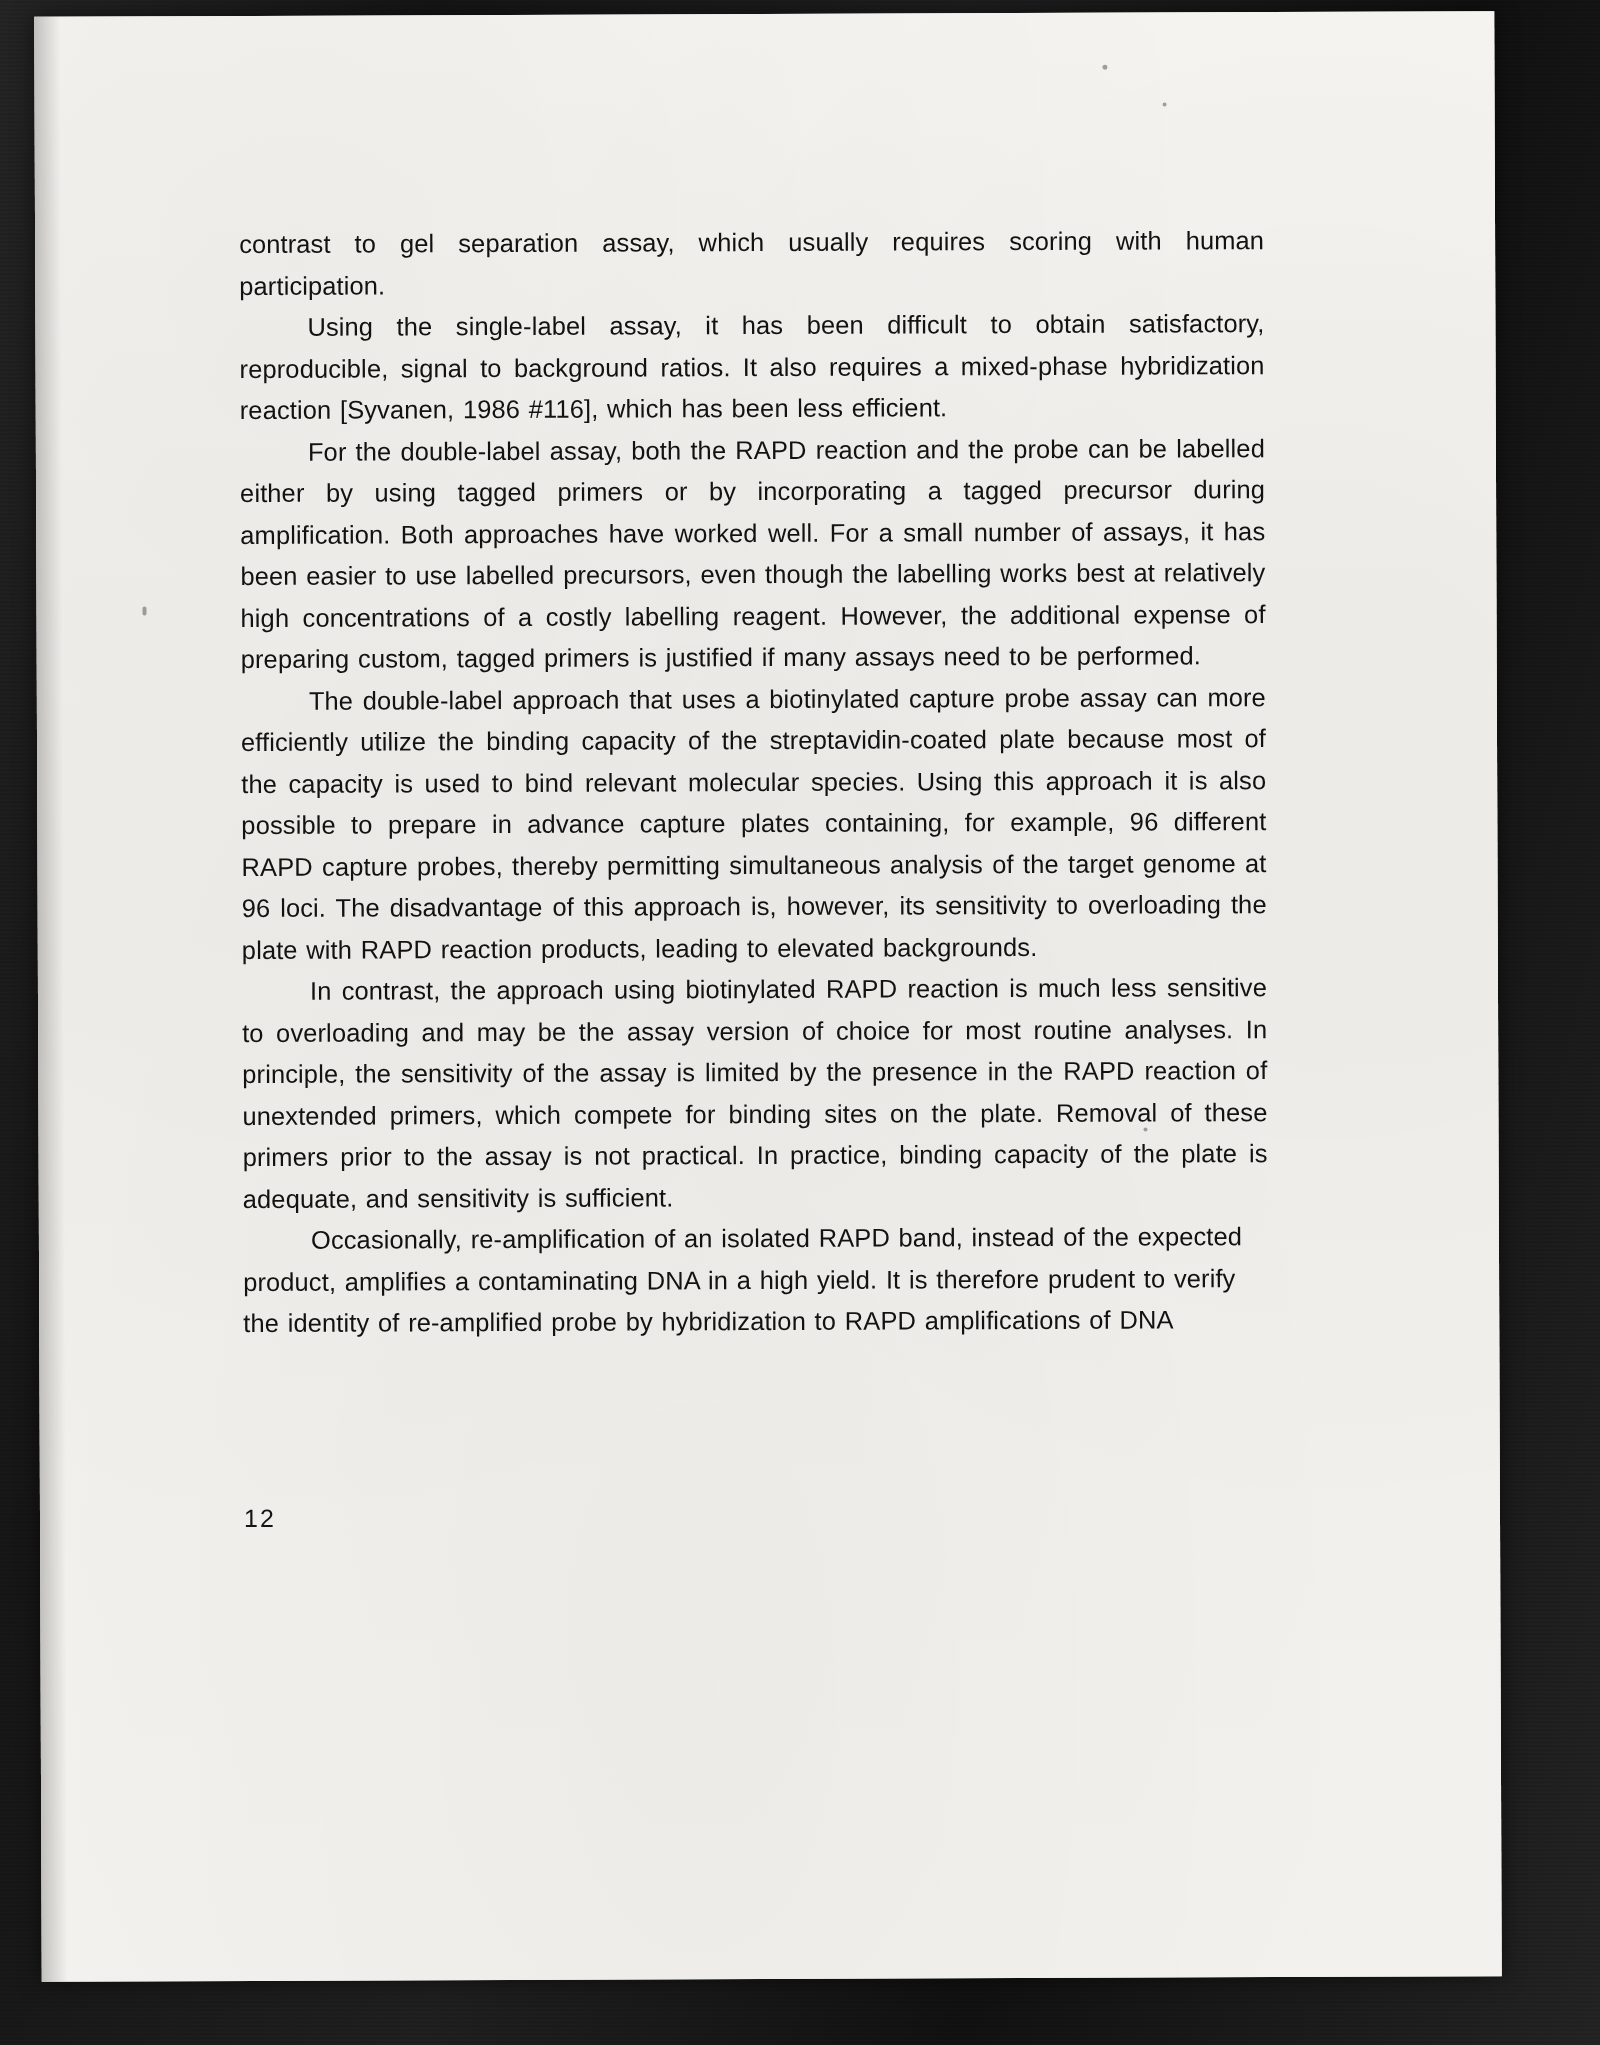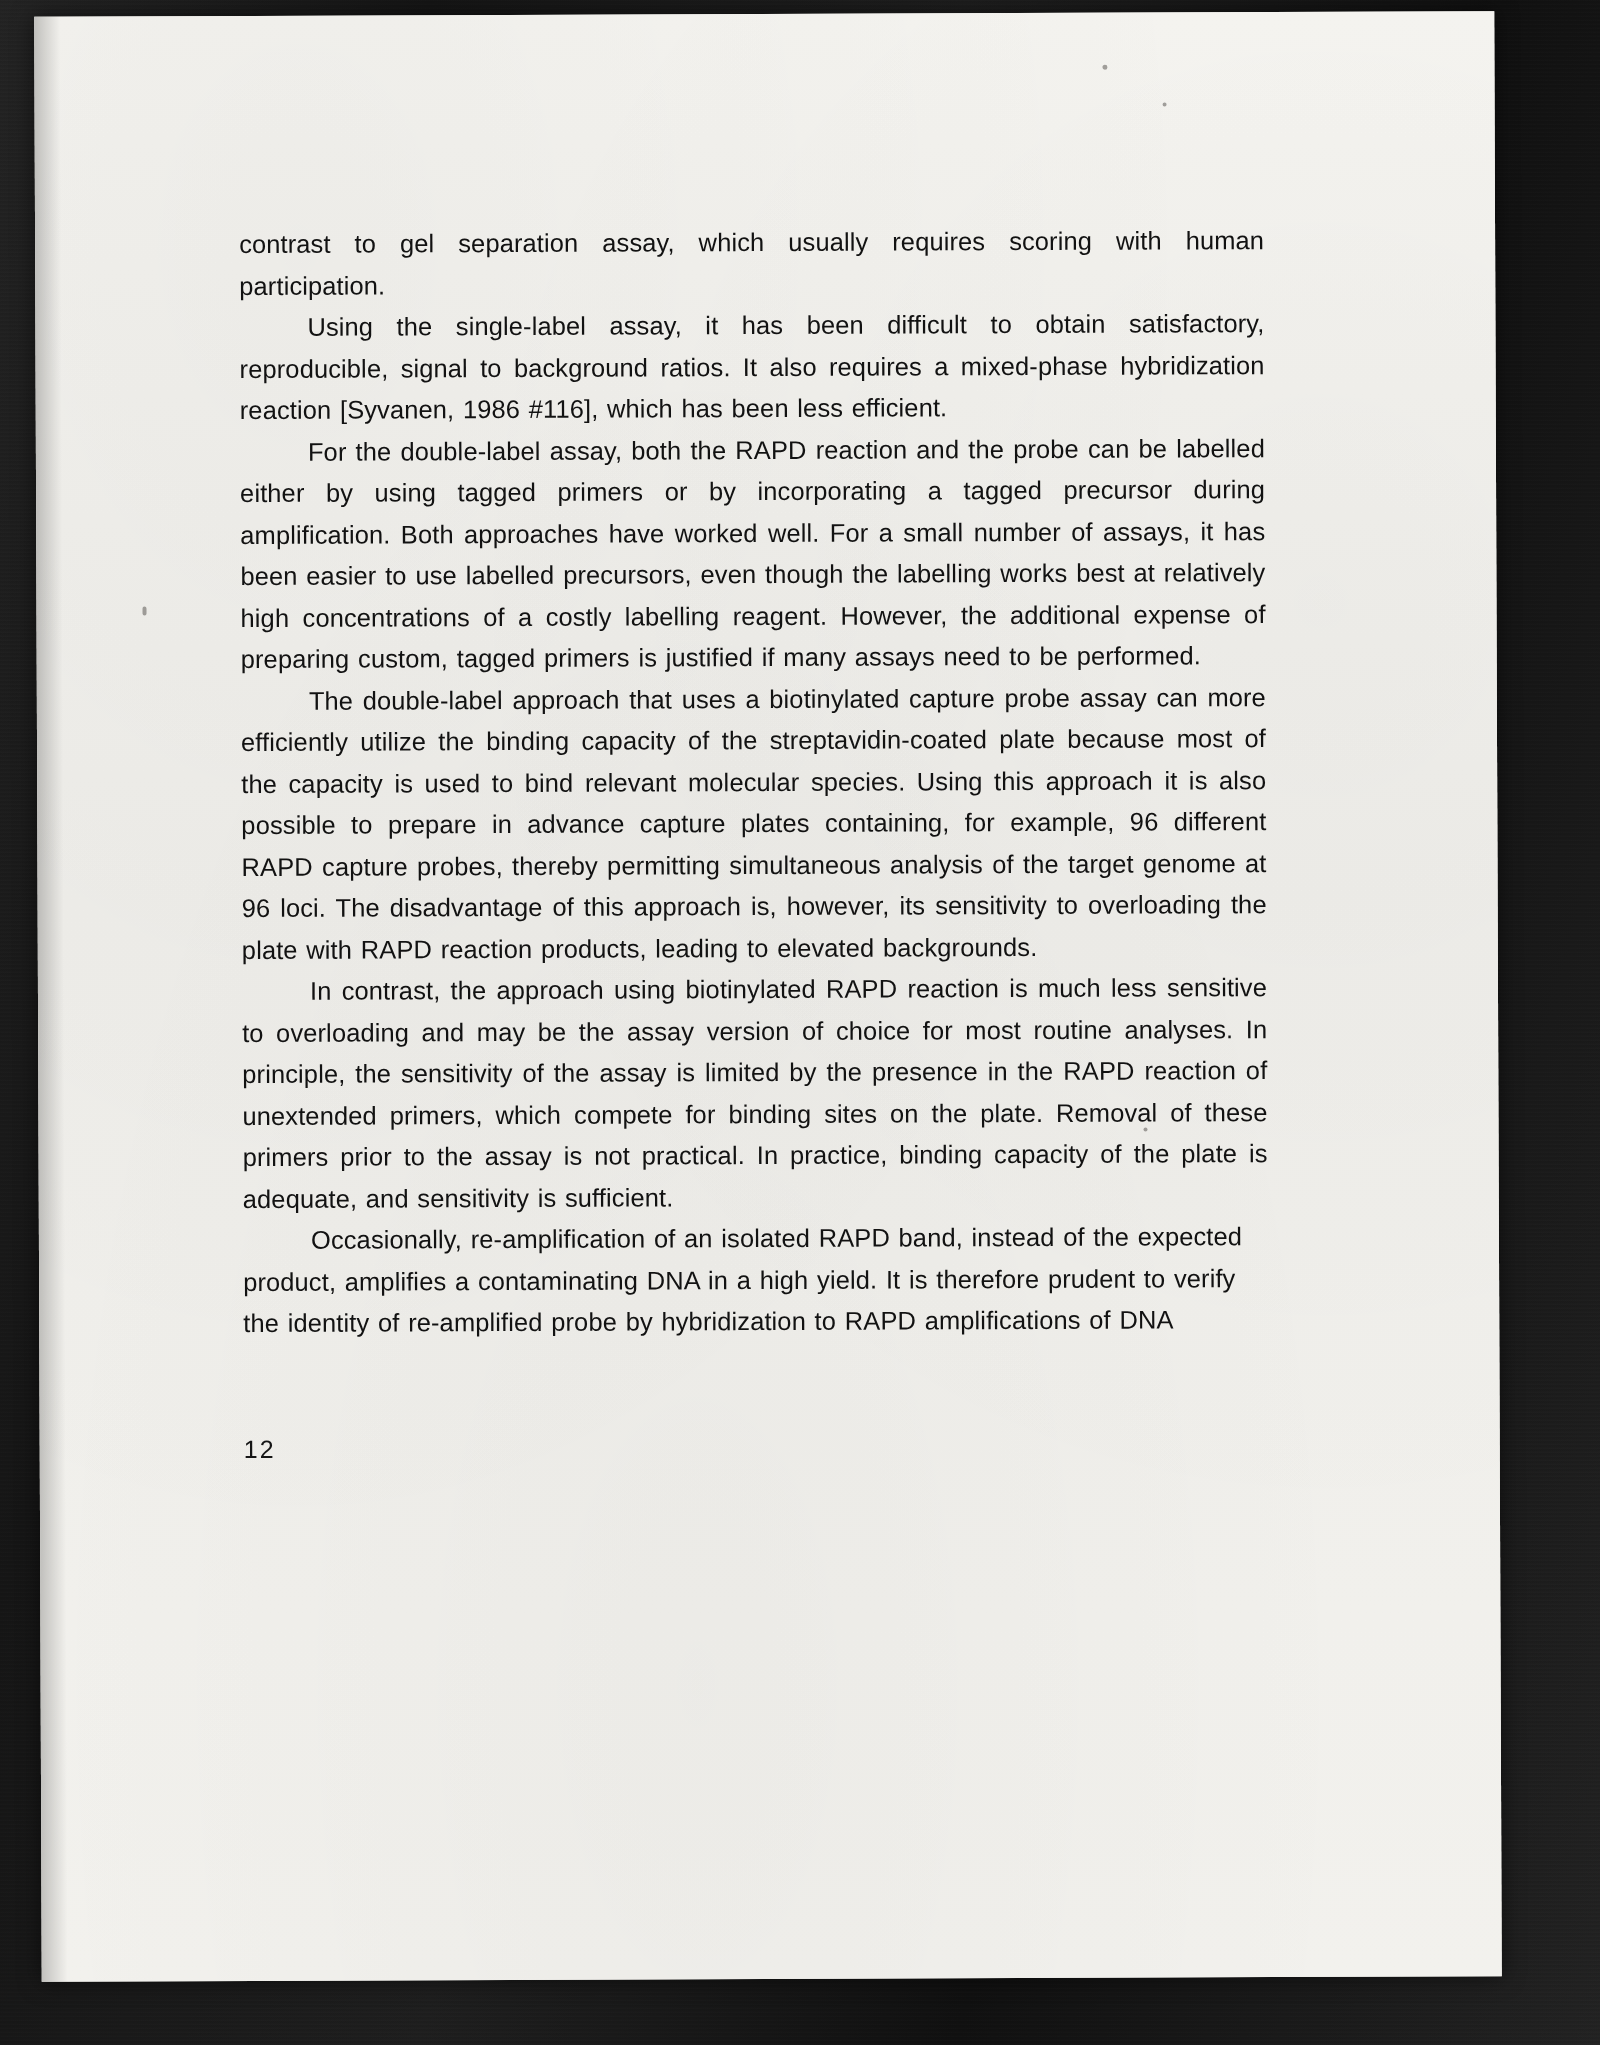"12" #page-number { top: 1419px -> 1488px }
